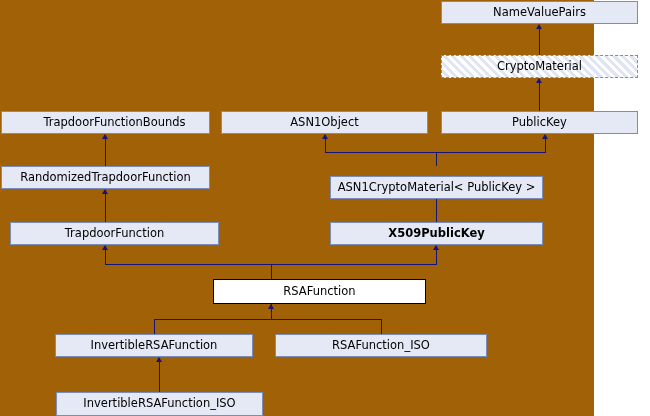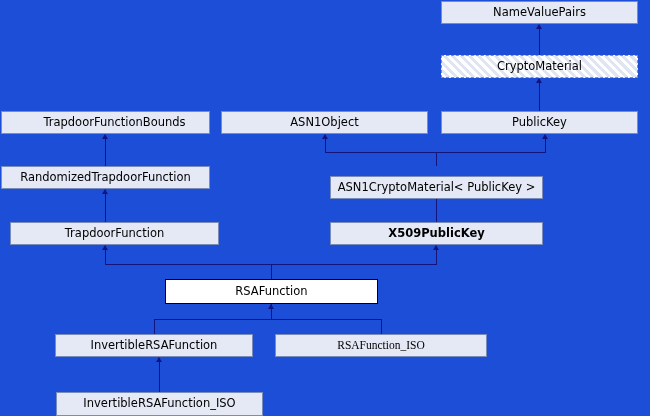"NameValuePairs" #diagram { background: #1d4ed8 -> #a16207; width: 650px -> 594px }
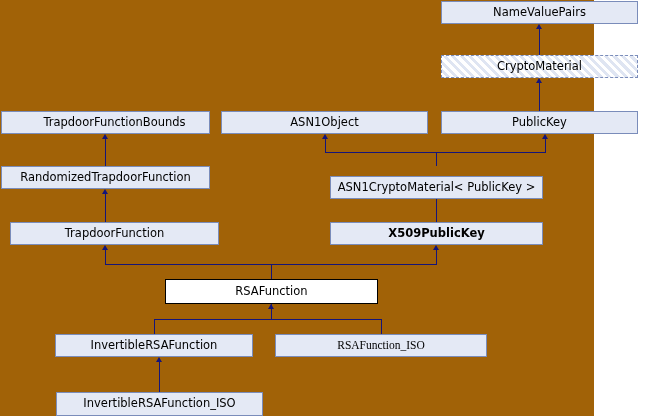"RSAFunction" .node.focus { margin-left: none -> 48px }
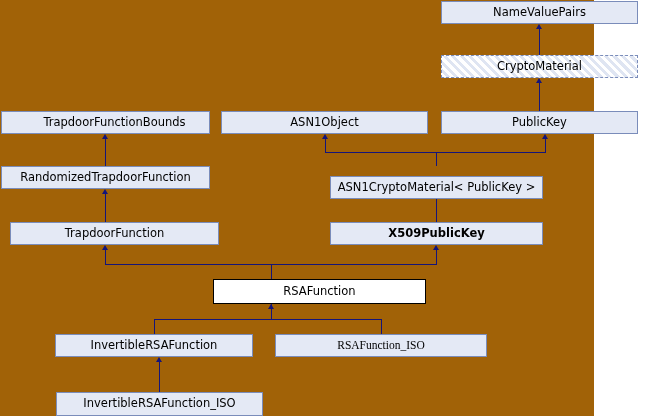"RSAFunction_ISO" div.node { font-family: Liberation Serif, serif -> none }
